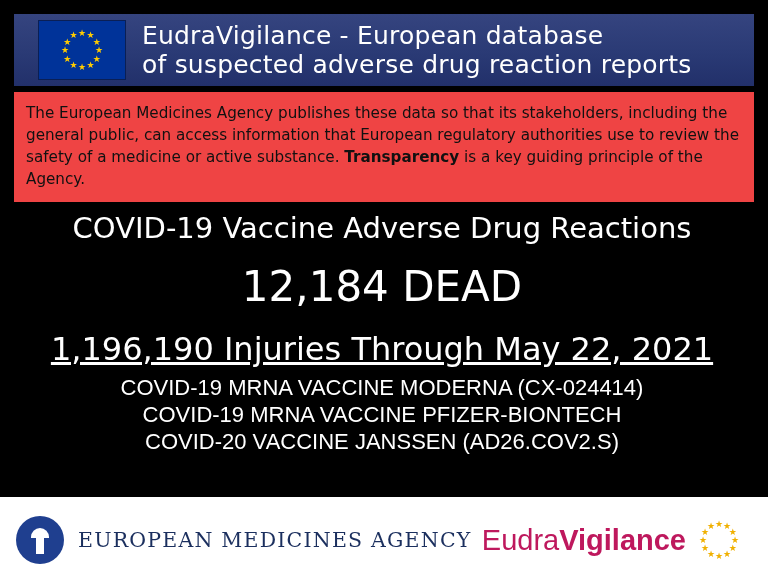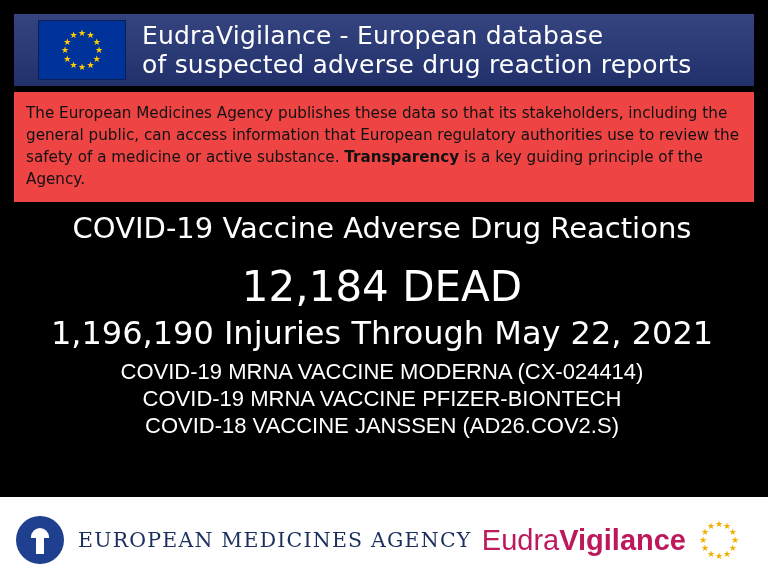"1,196,190 Injuries Through May 22," .injuries-line { margin-top: 0 -> 16px; text-decoration: none -> underline }
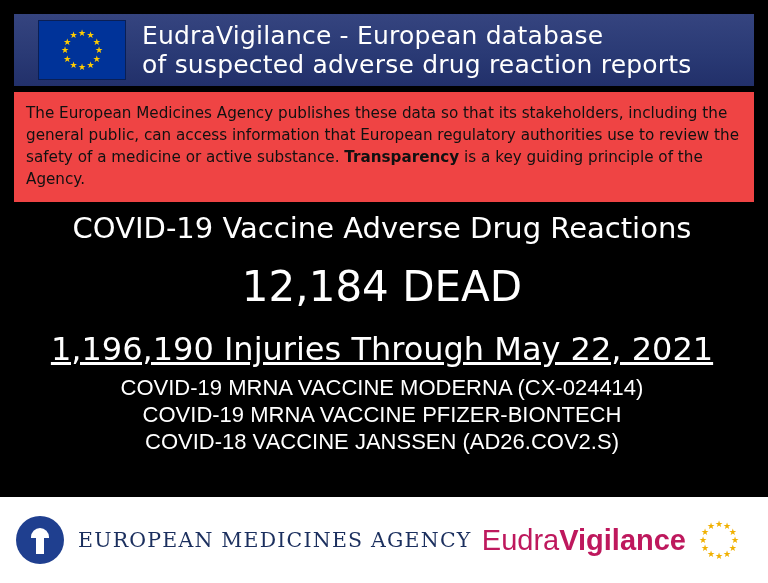"COVID-18 VACCINE JANSSEN (AD26.COV2.S)" div.vaccine-line { text: COVID-18 -> COVID-20 }
